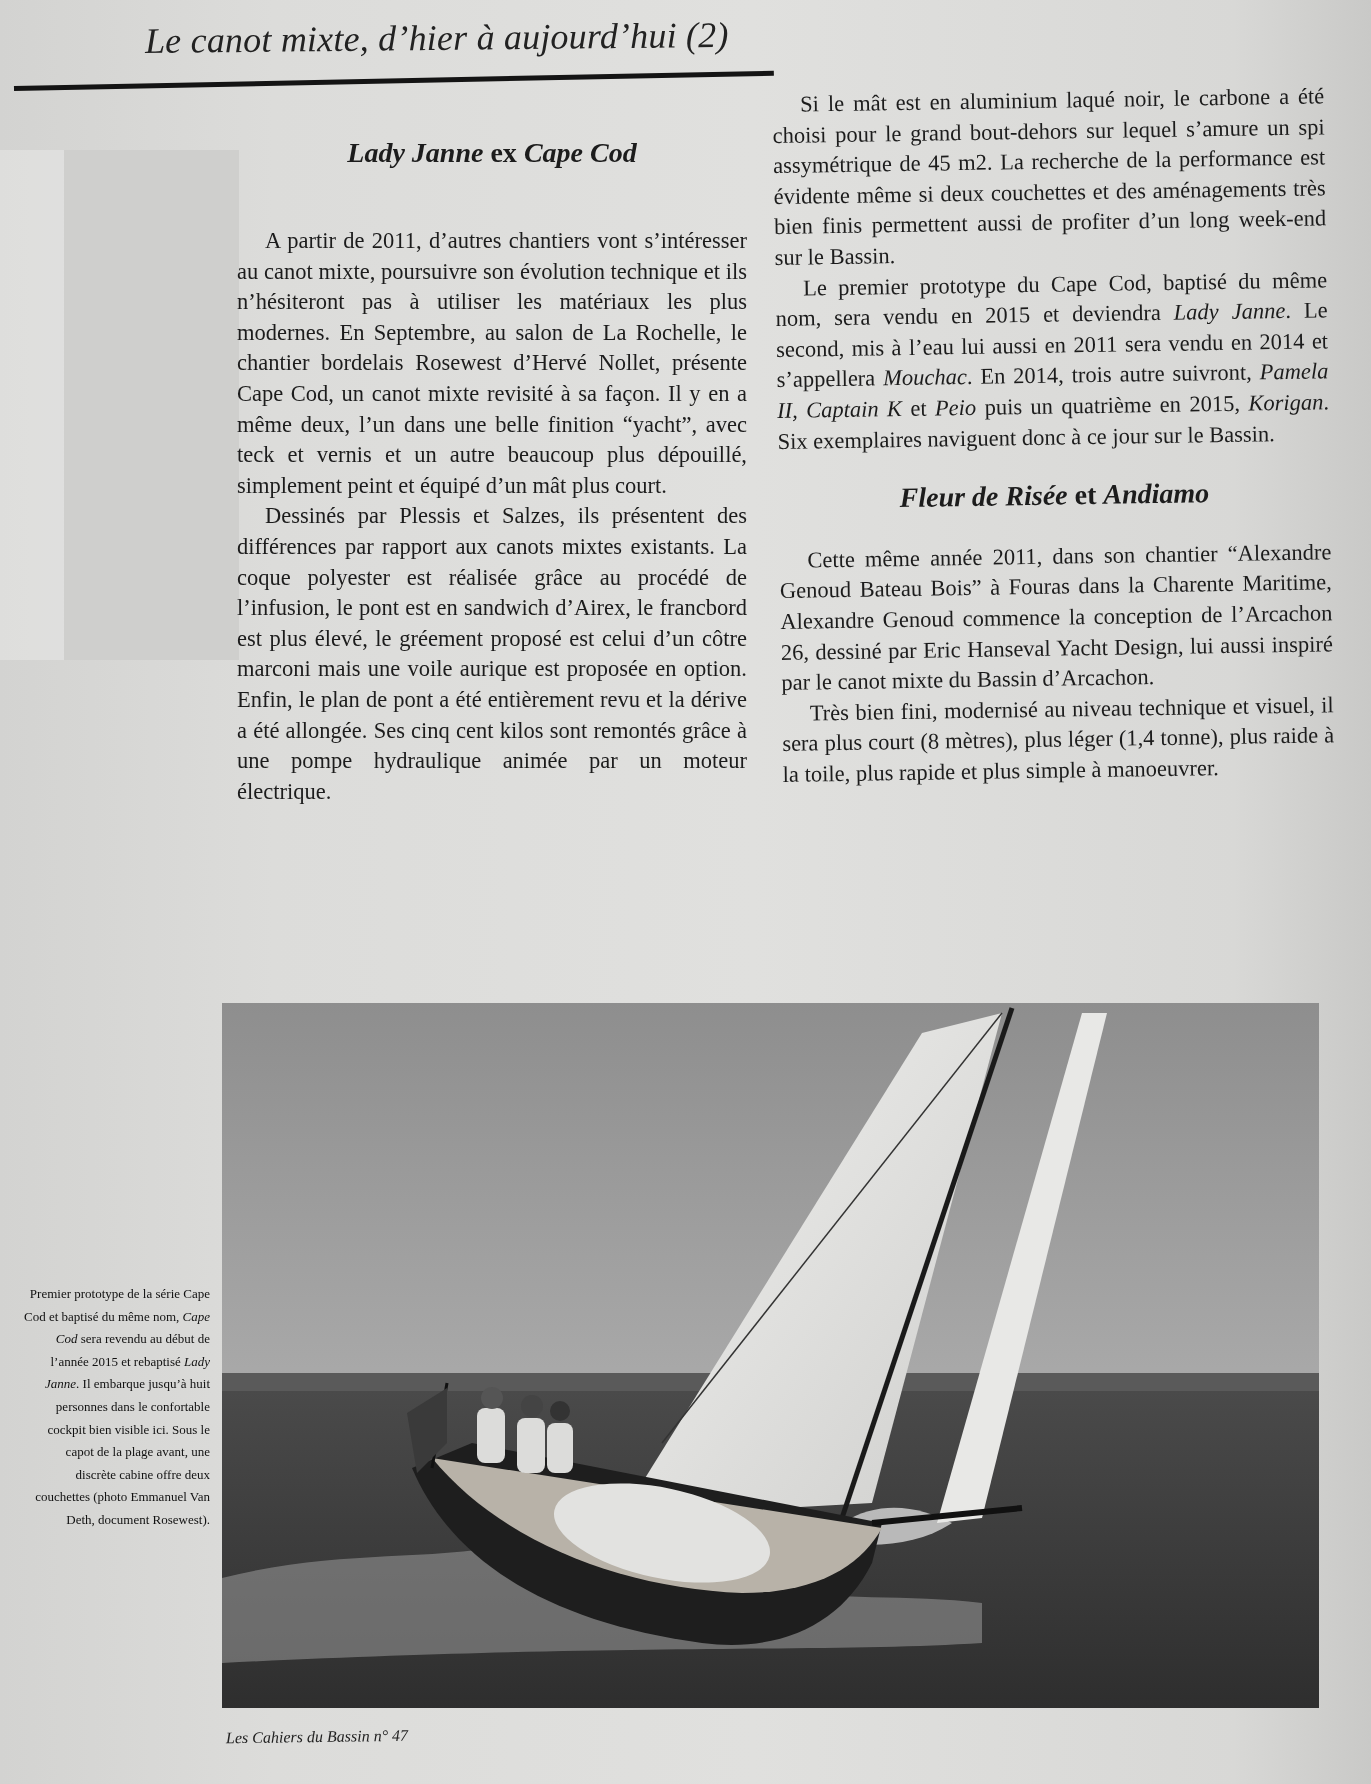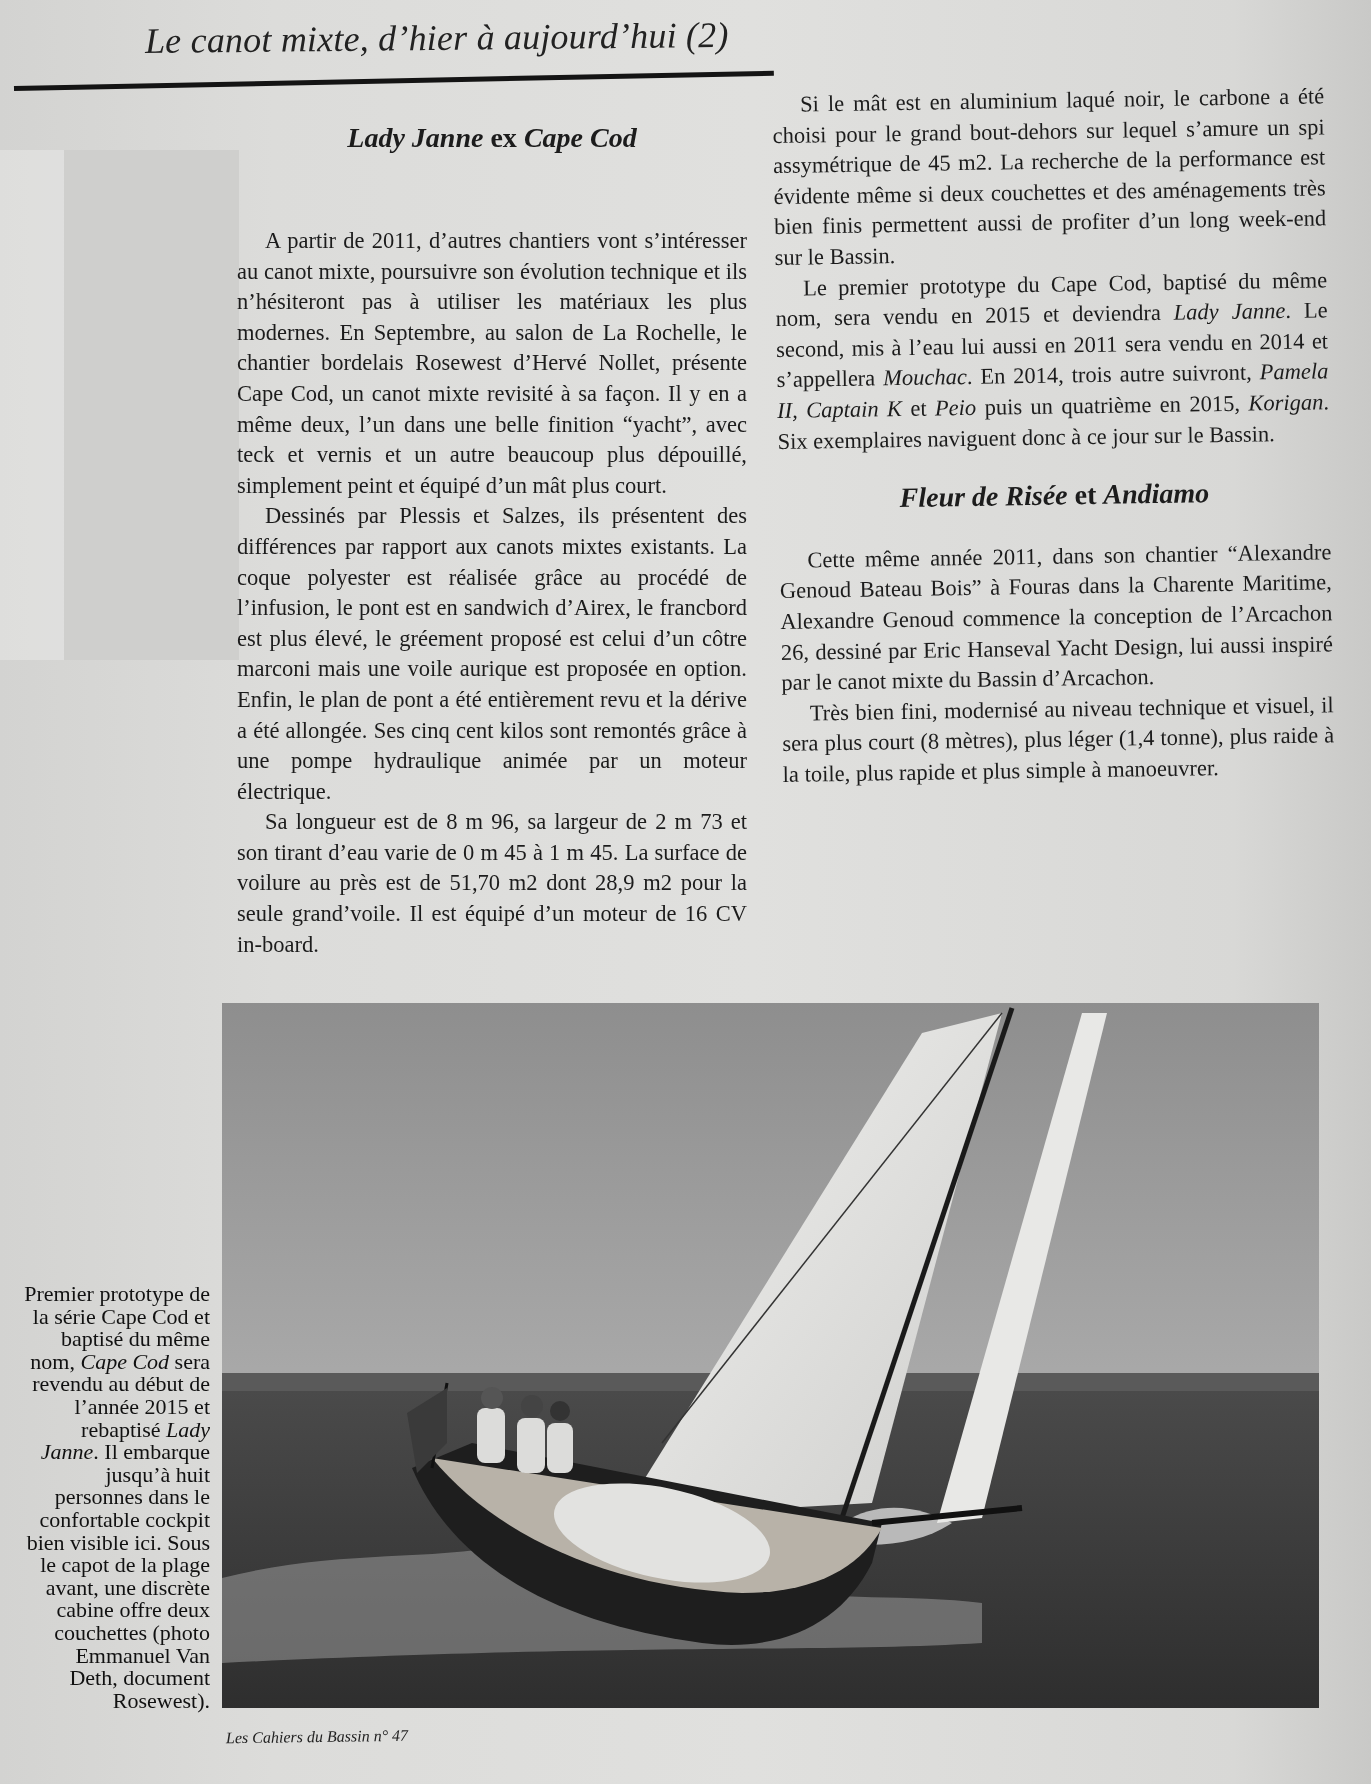"Lady Janne ex Cape Cod" .h-left { top: 122px -> 137px }
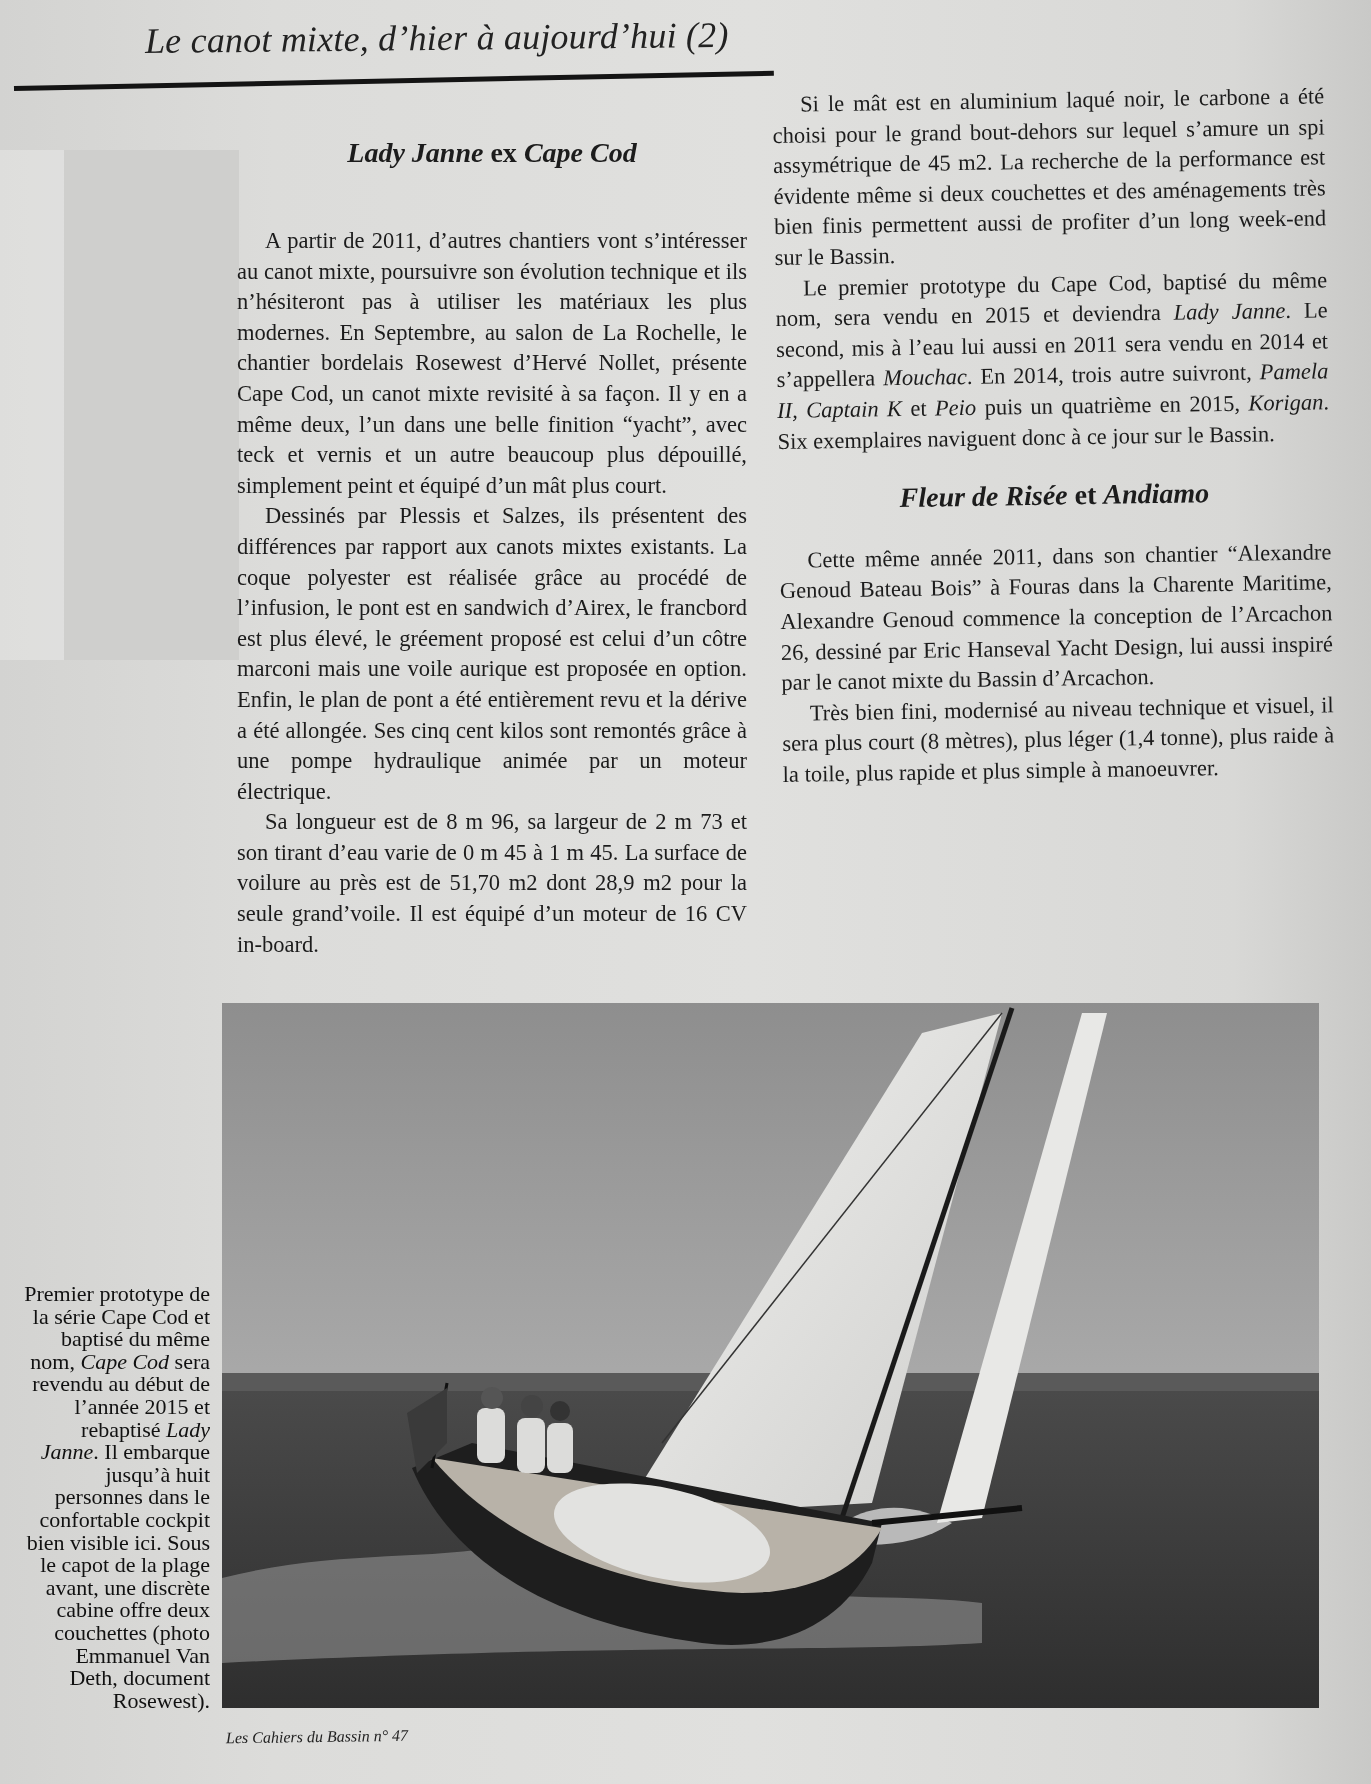"Sa longueur est de 8" p { html: <p>Sa longueur est de 8 m 96, sa largeur de 2 m 73 et son tirant d’eau varie de 0 m 45 à 1 m 45. La sur­face de voilure au près est de 51,70 m2 dont 28,9 m2 pour la seule grand’voile. Il est équipé d’un moteur de 16 CV in-board.</p> -> none }
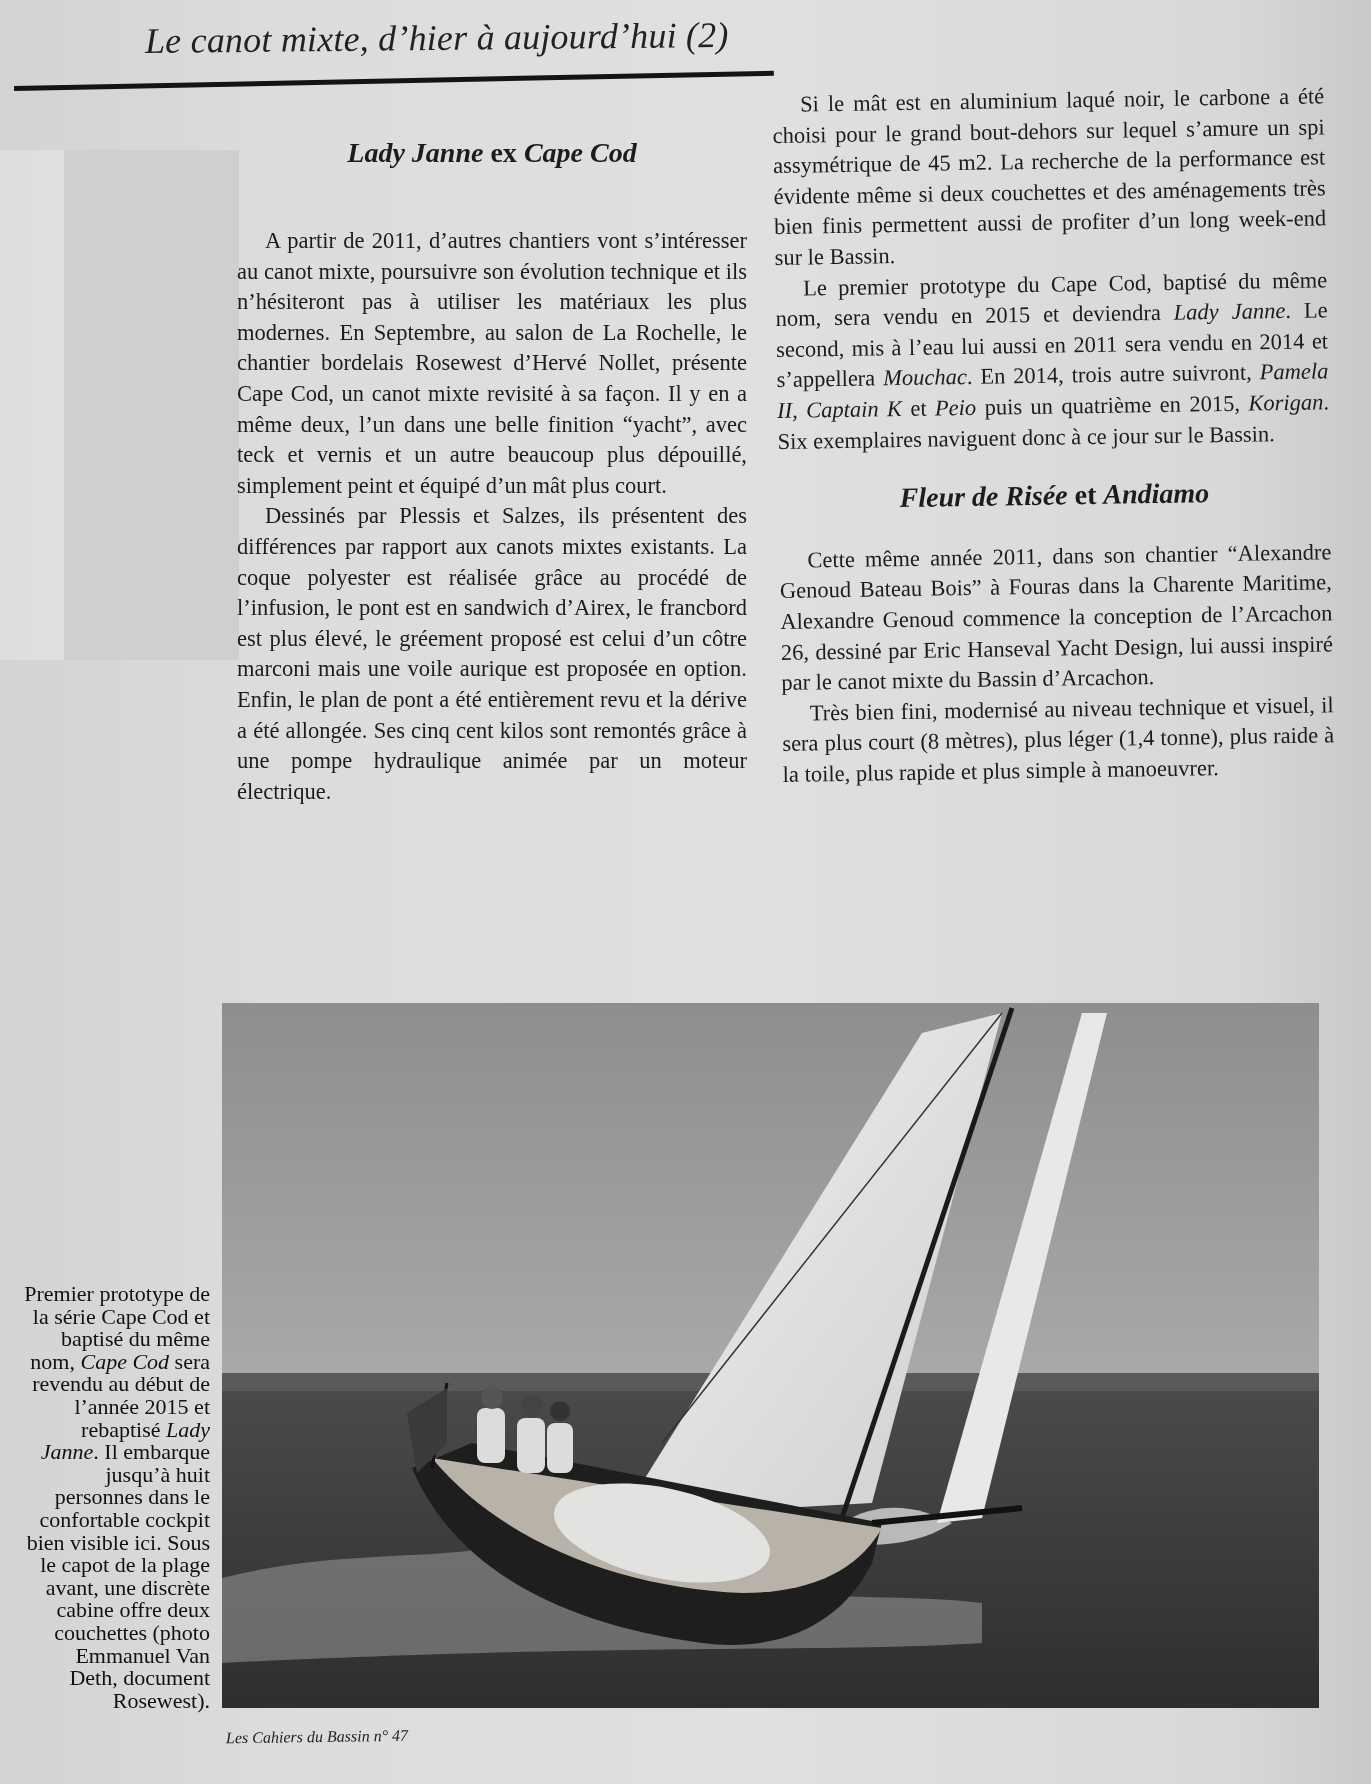"Premier prototype de la série" .caption { font-size: 22px -> 13px }
